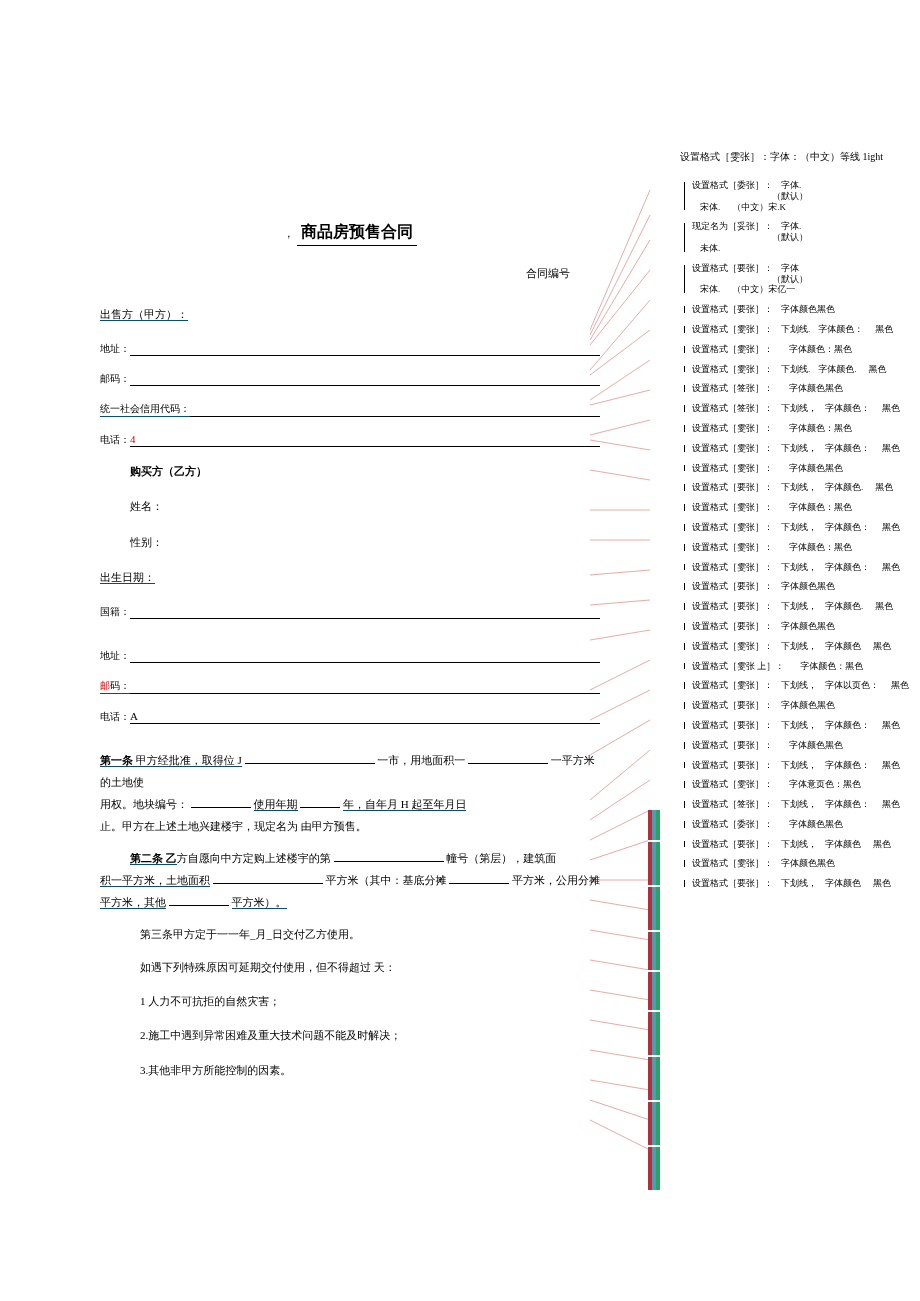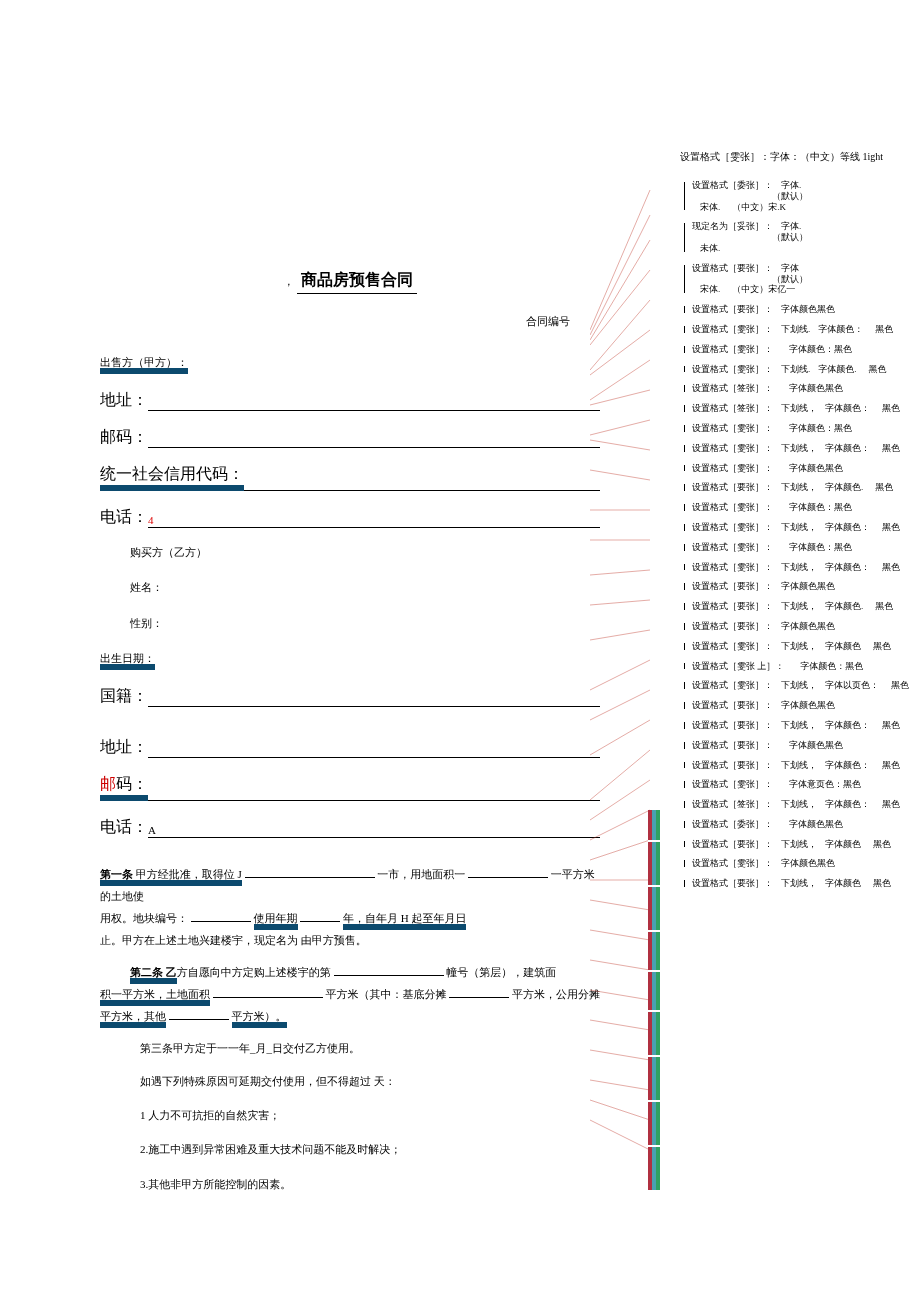"， 商品房预售合同" .title-row { margin-top: 120px -> 72px }
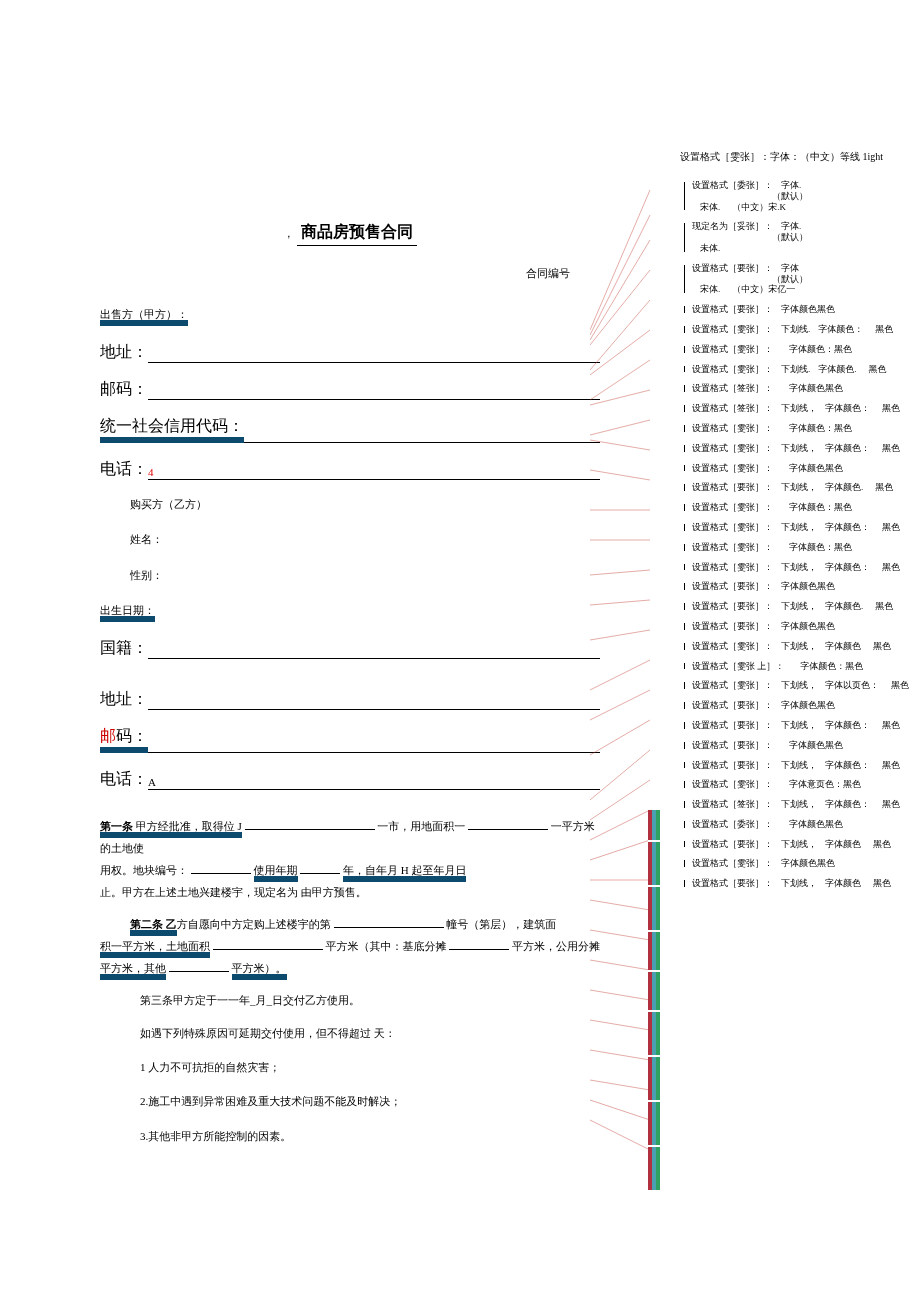"出售方（甲方）：" .u { border-bottom: 6px solid #0c4a6e -> 1px solid #0c4a6e }
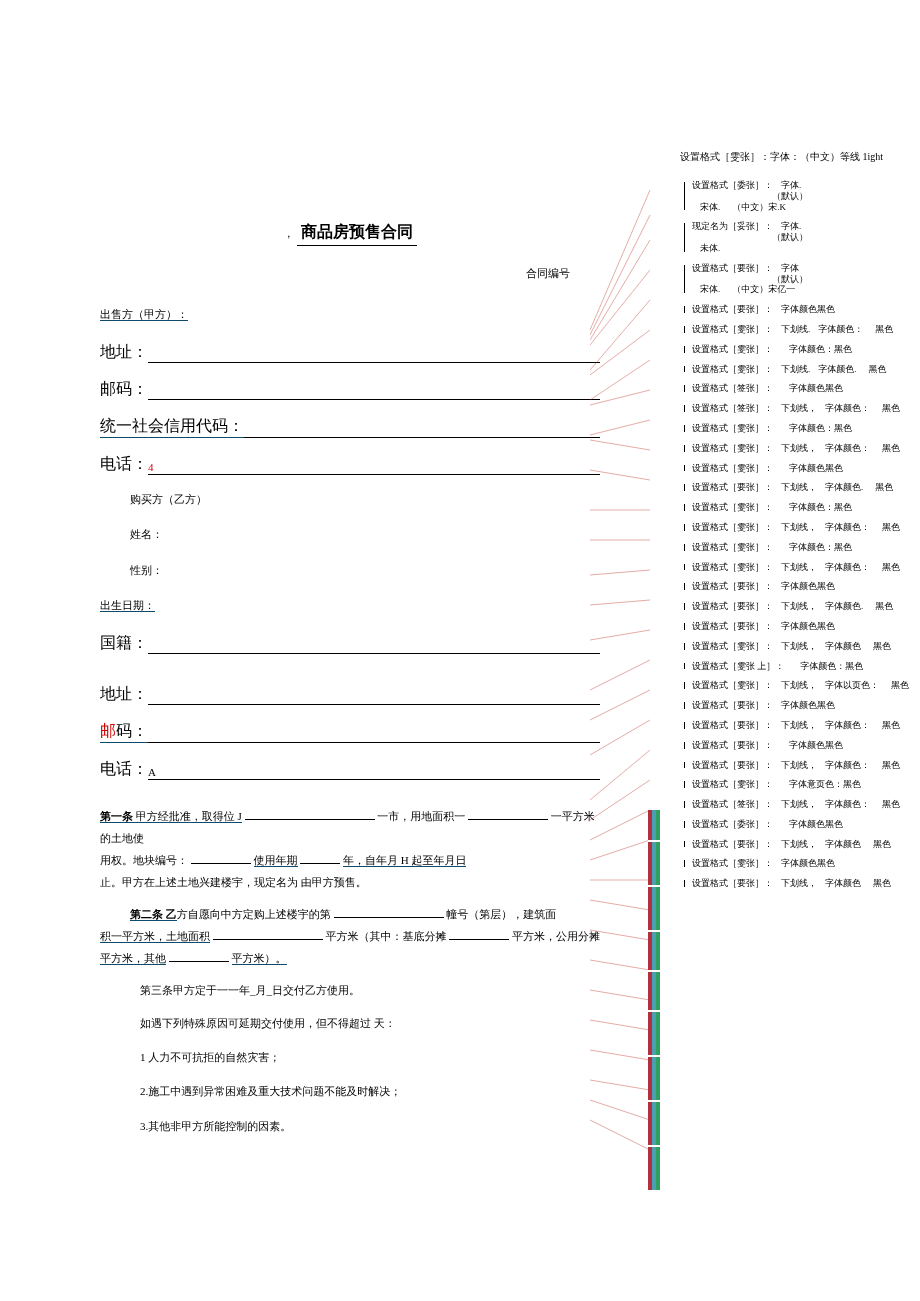"地址：" .field-label { font-size: 16px -> 10px }
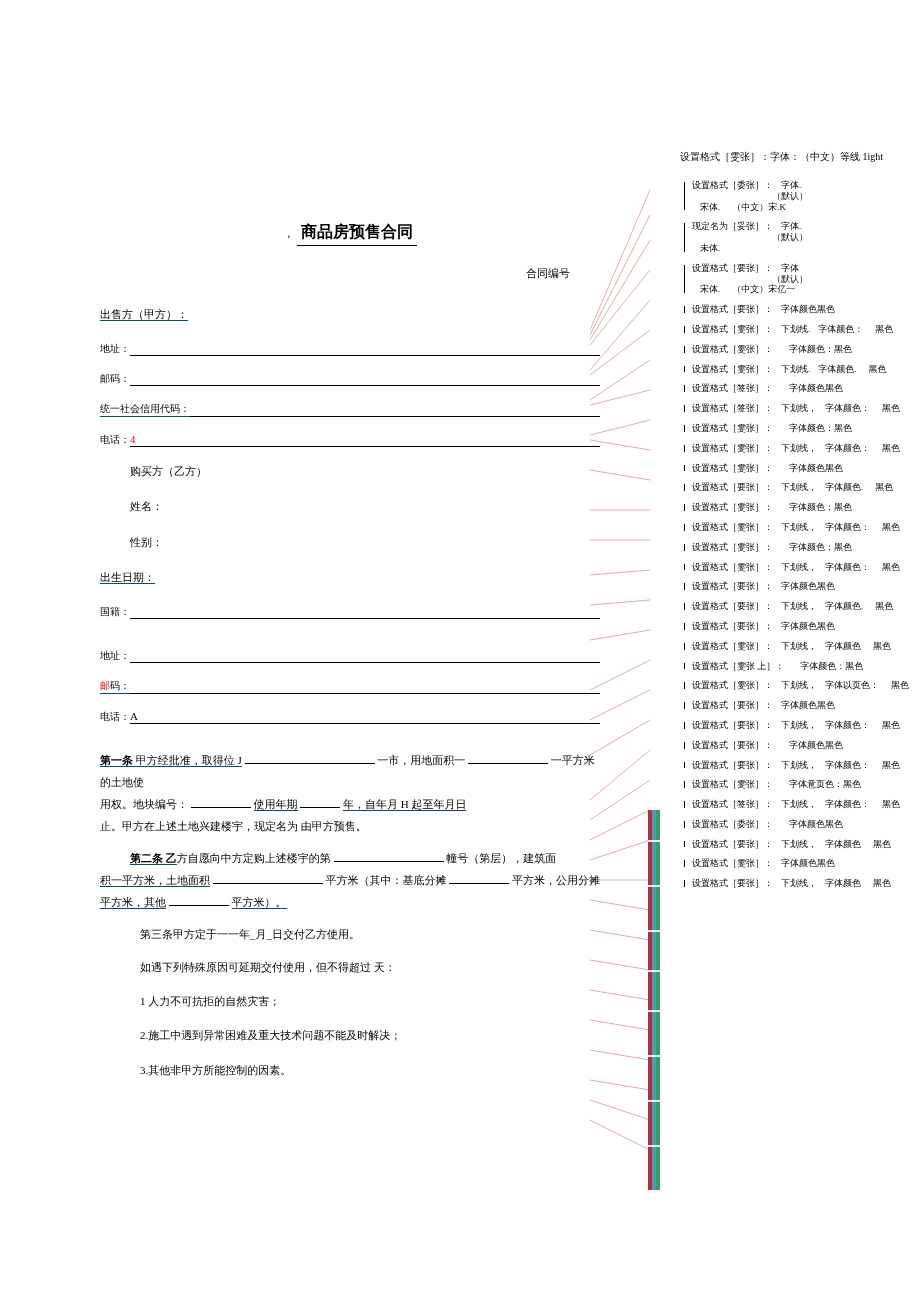"购买方（乙方）" div.line { font-weight: none -> bold }
